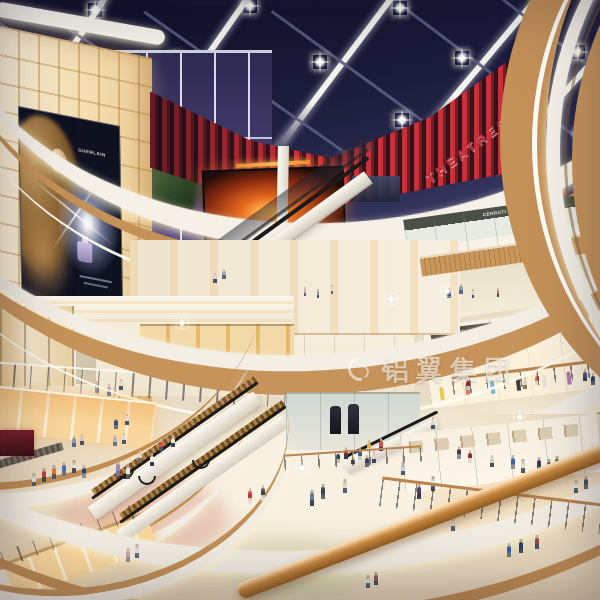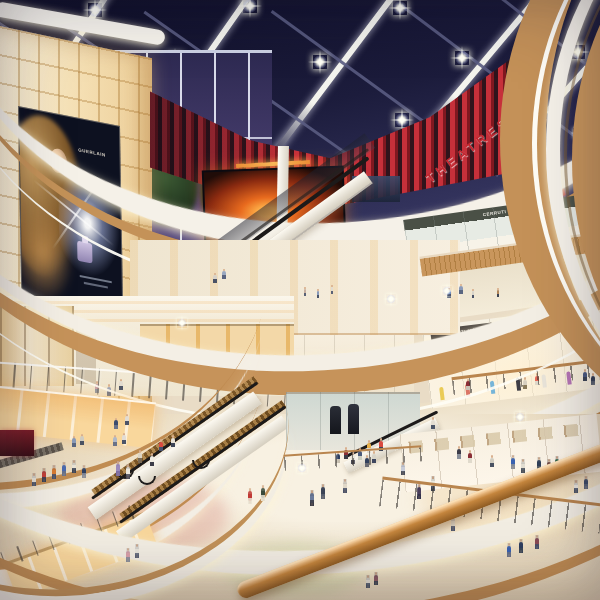"铝翼集团" div.abs { html: none -> <div> <div> <span></span> <span></span> </div> <div>铝翼集团</div> </div> }
